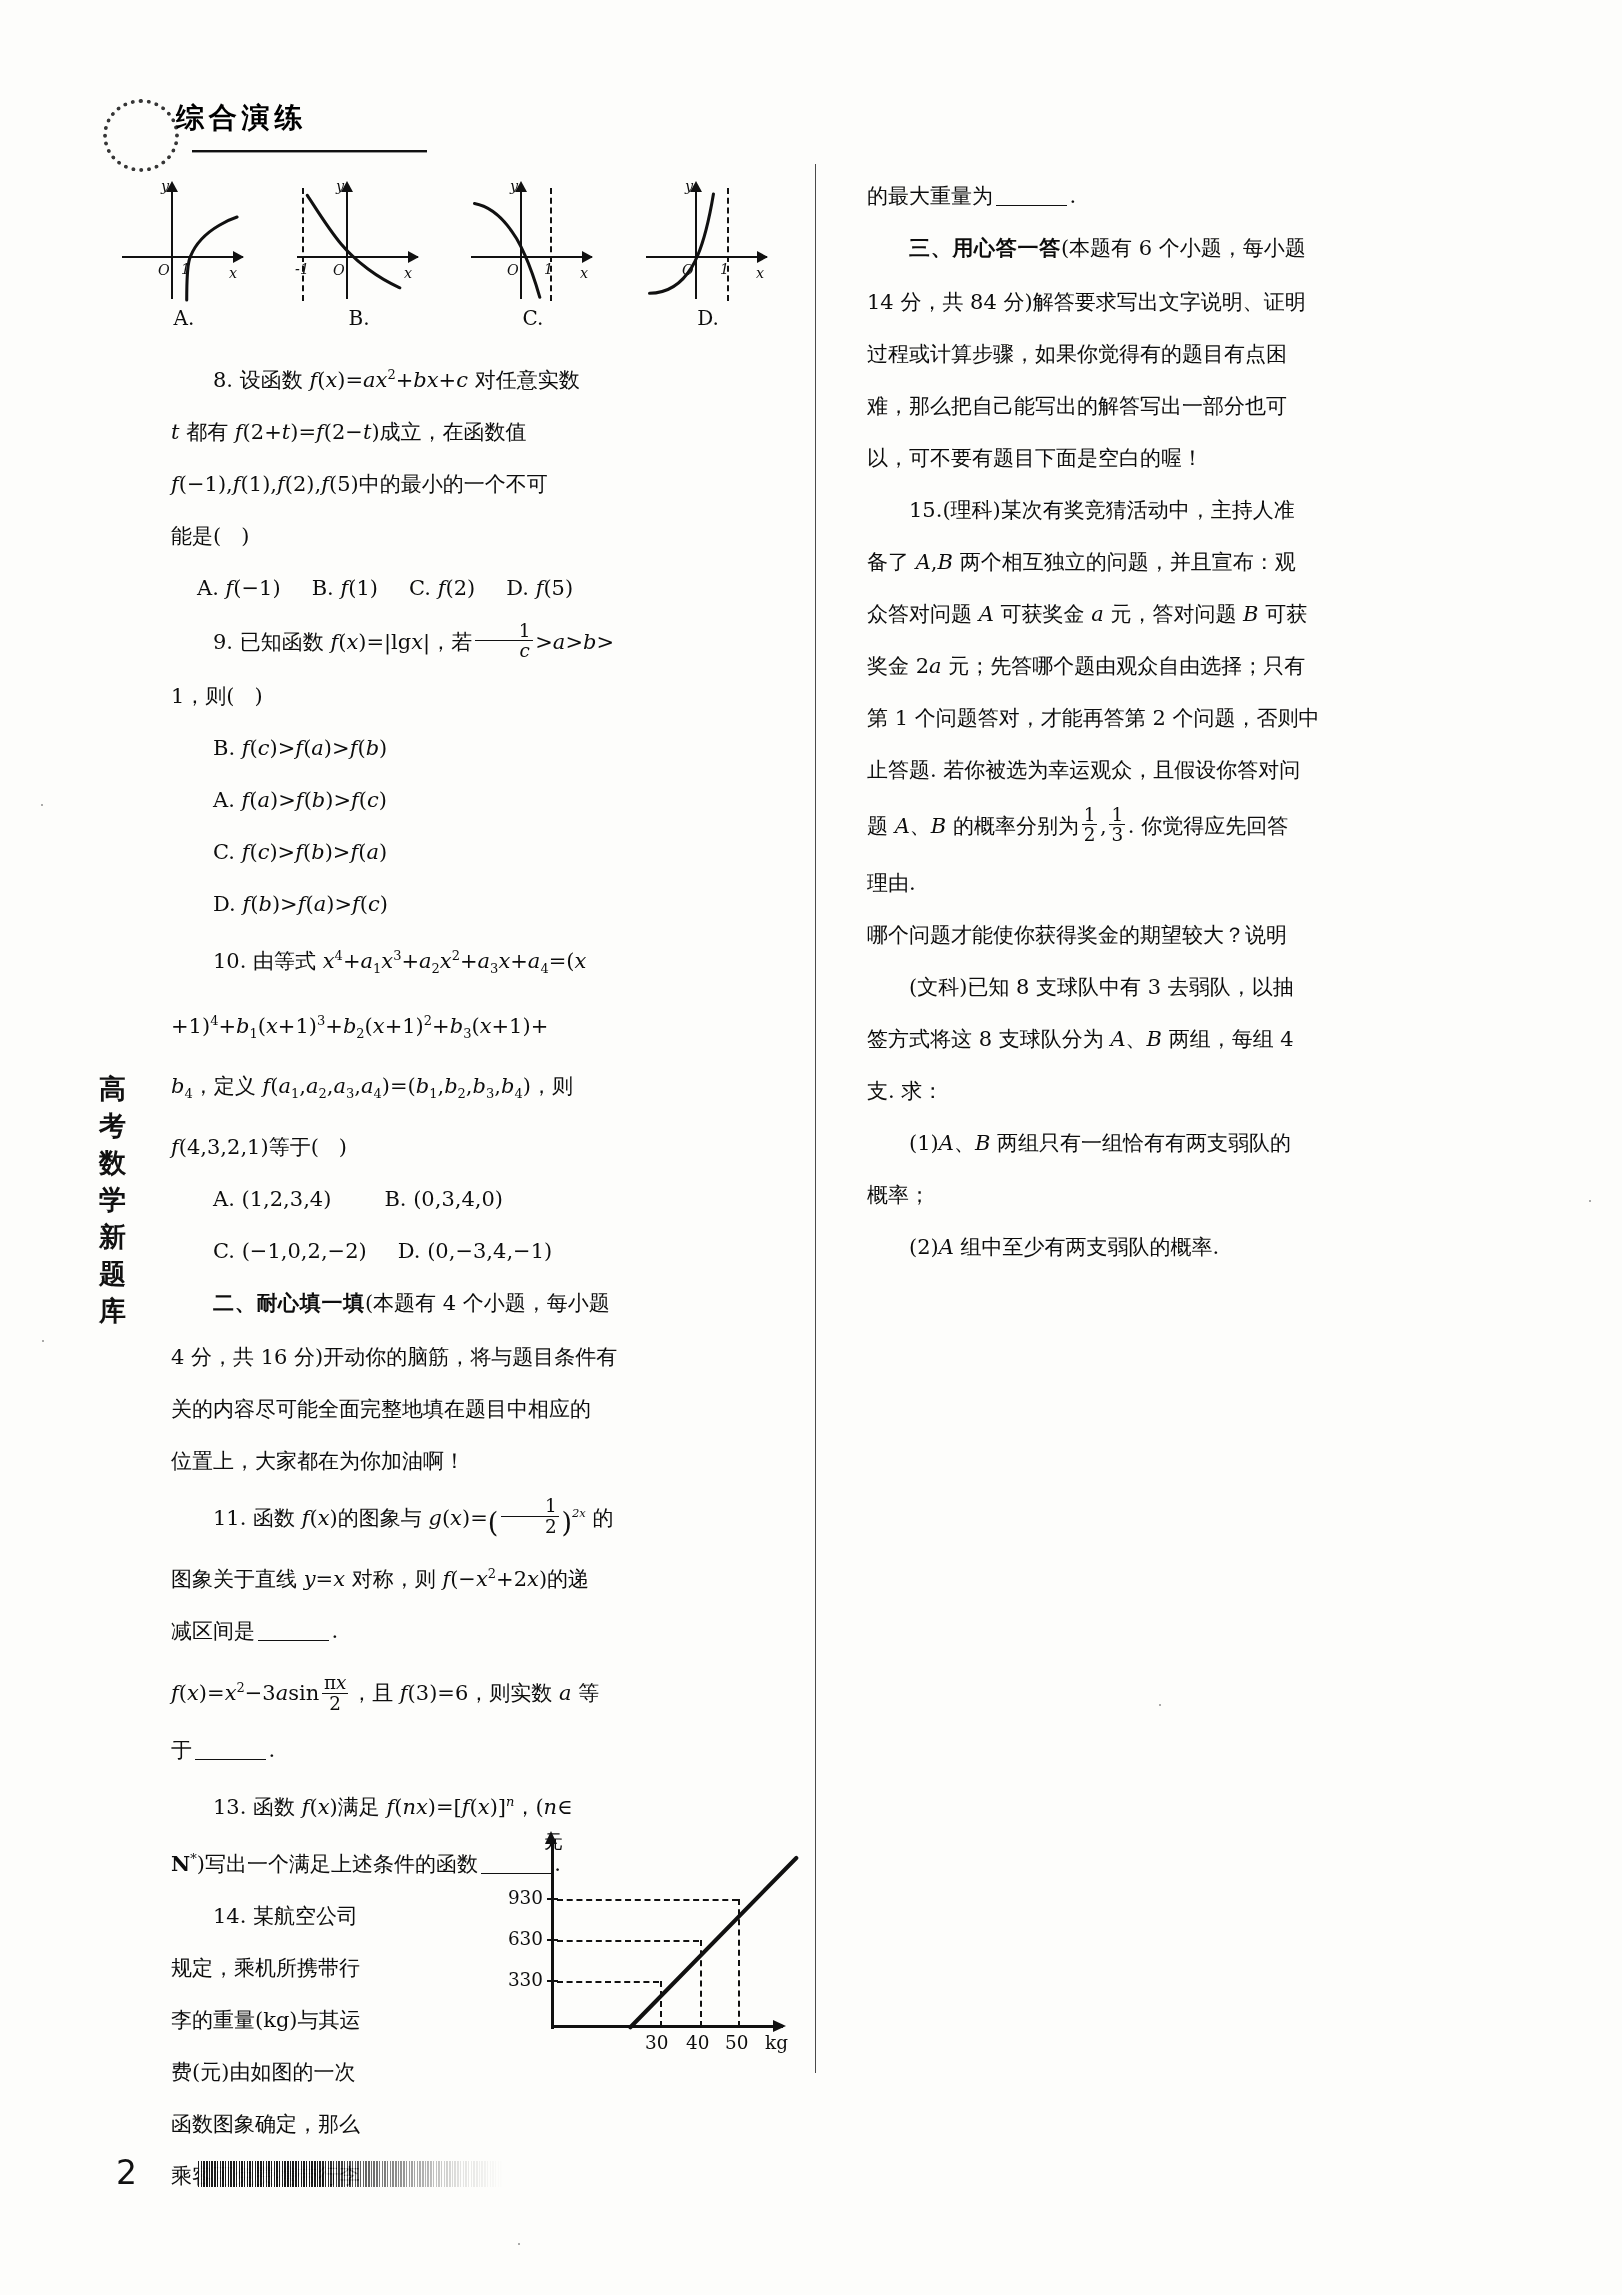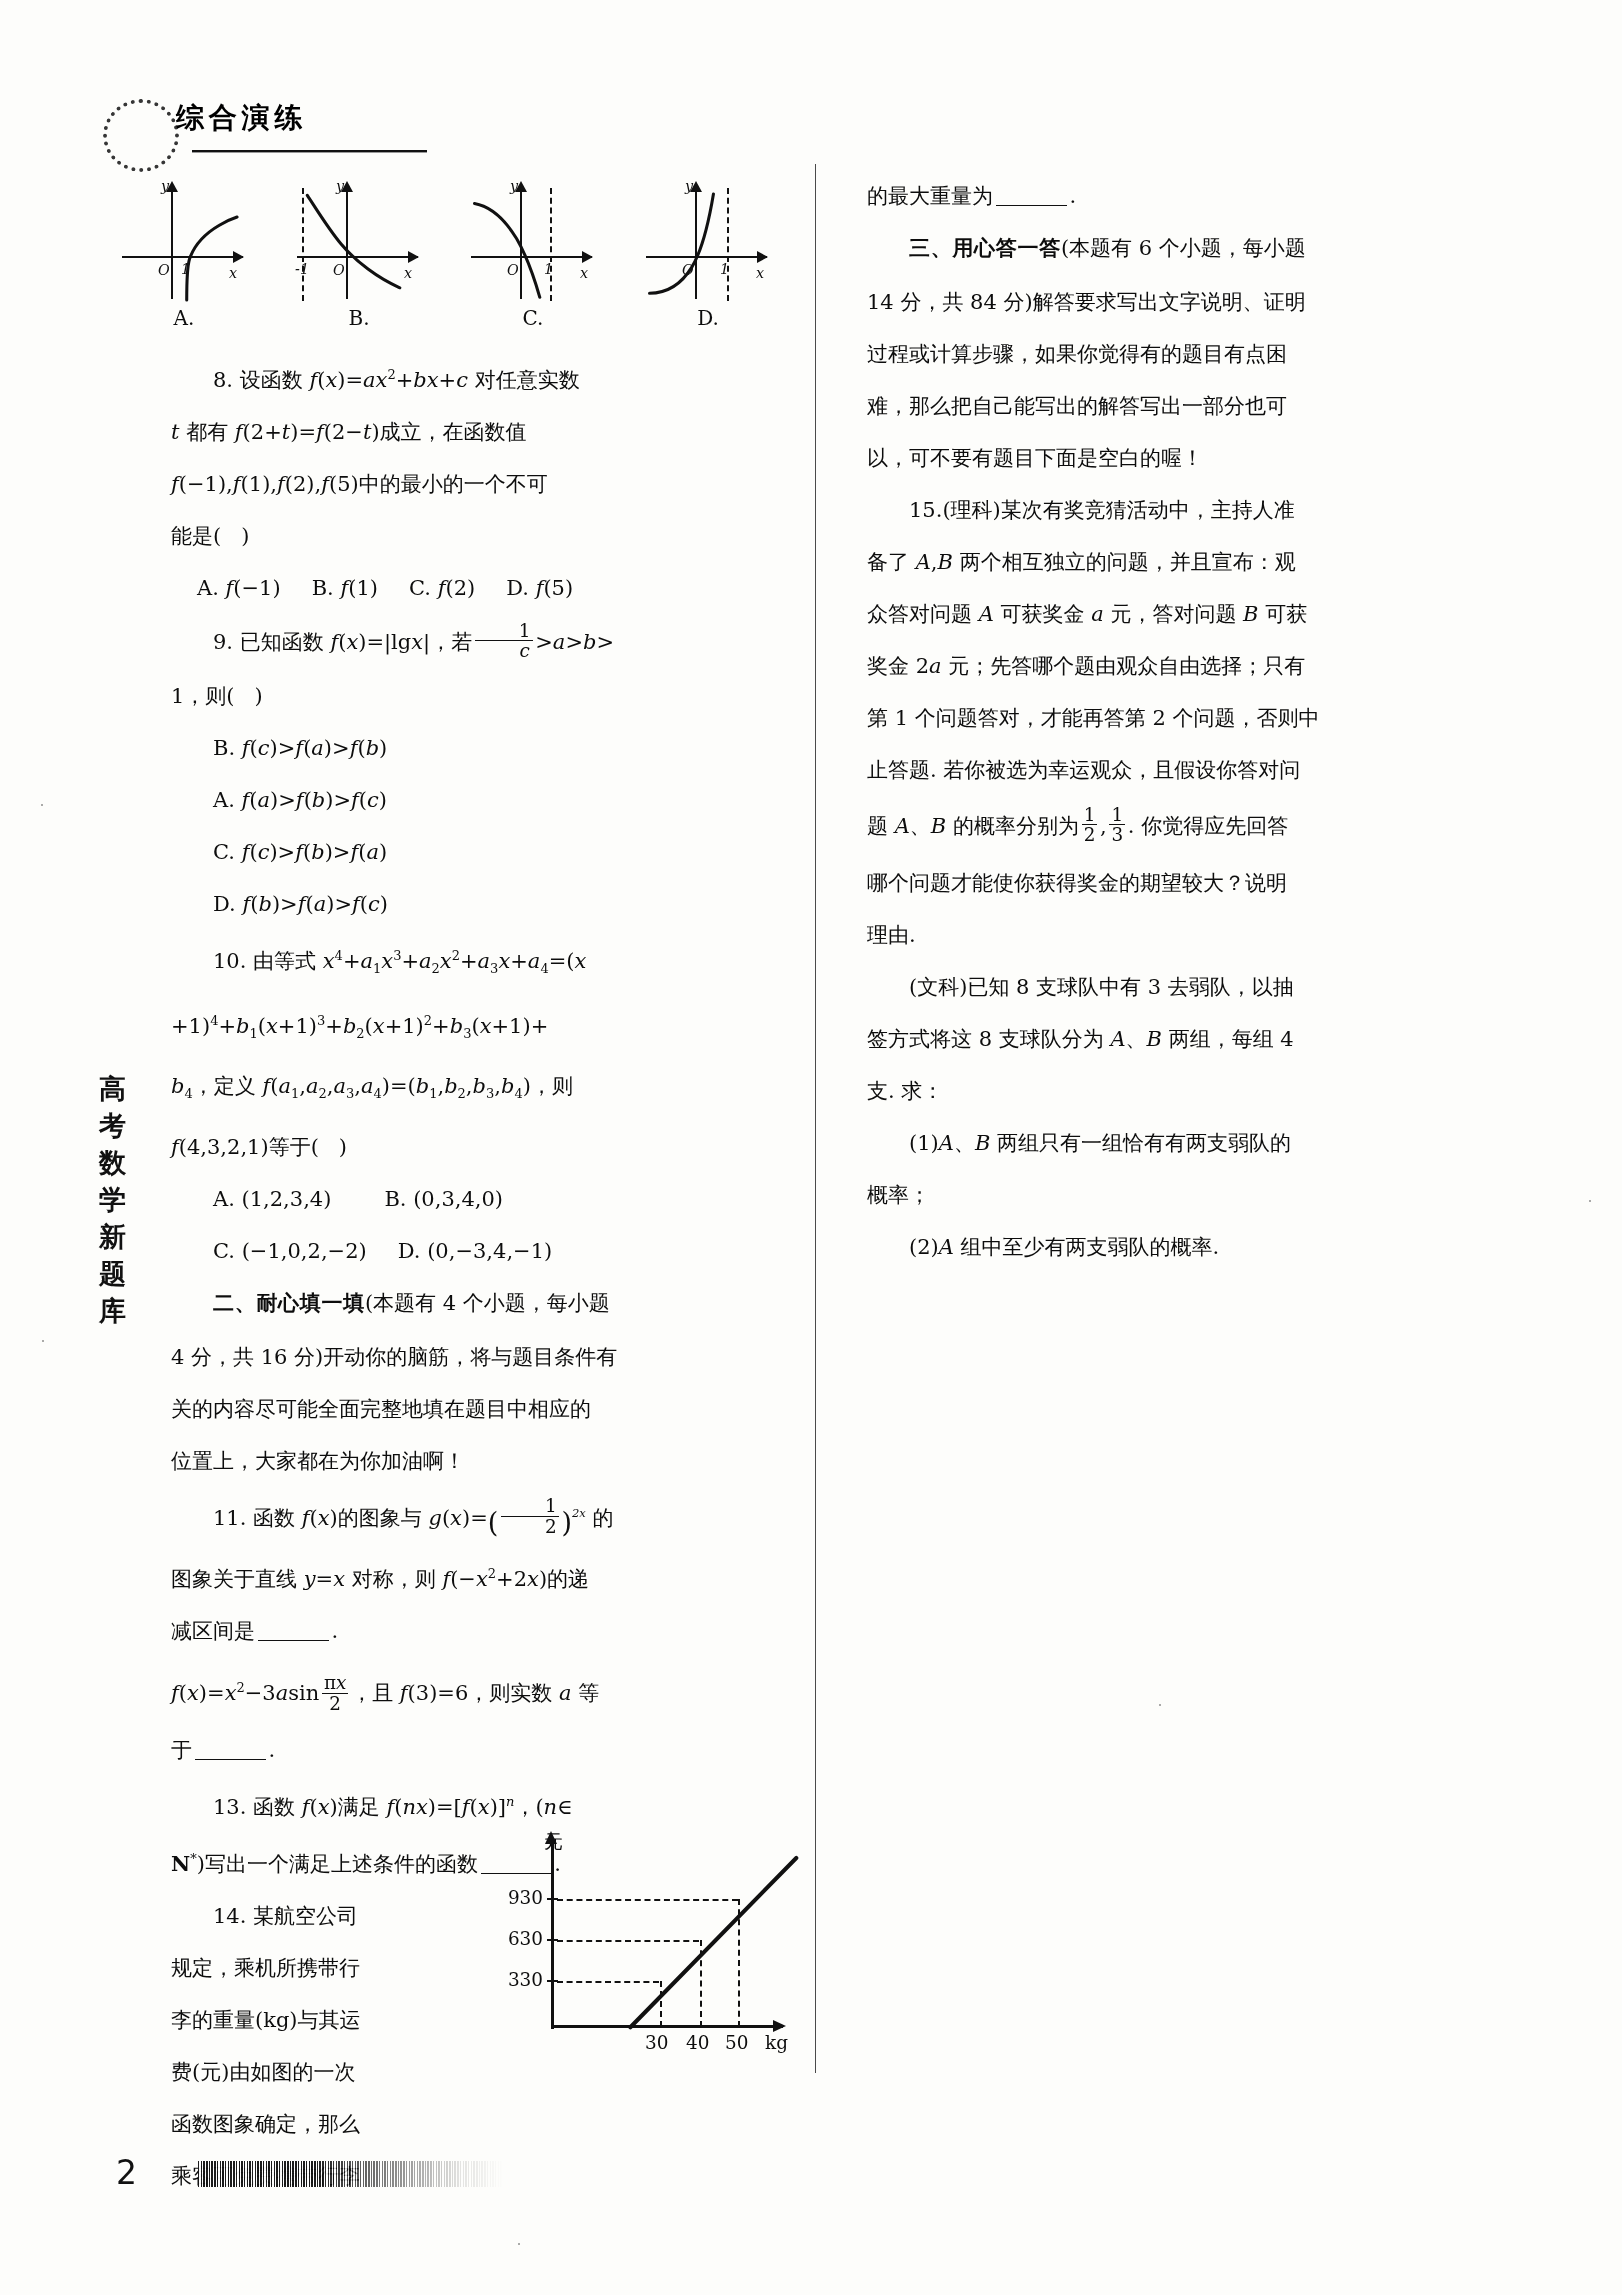"哪个问题才能使你获得奖金的期望较大？说明" p { order: before "理由." -> after "理由." }
